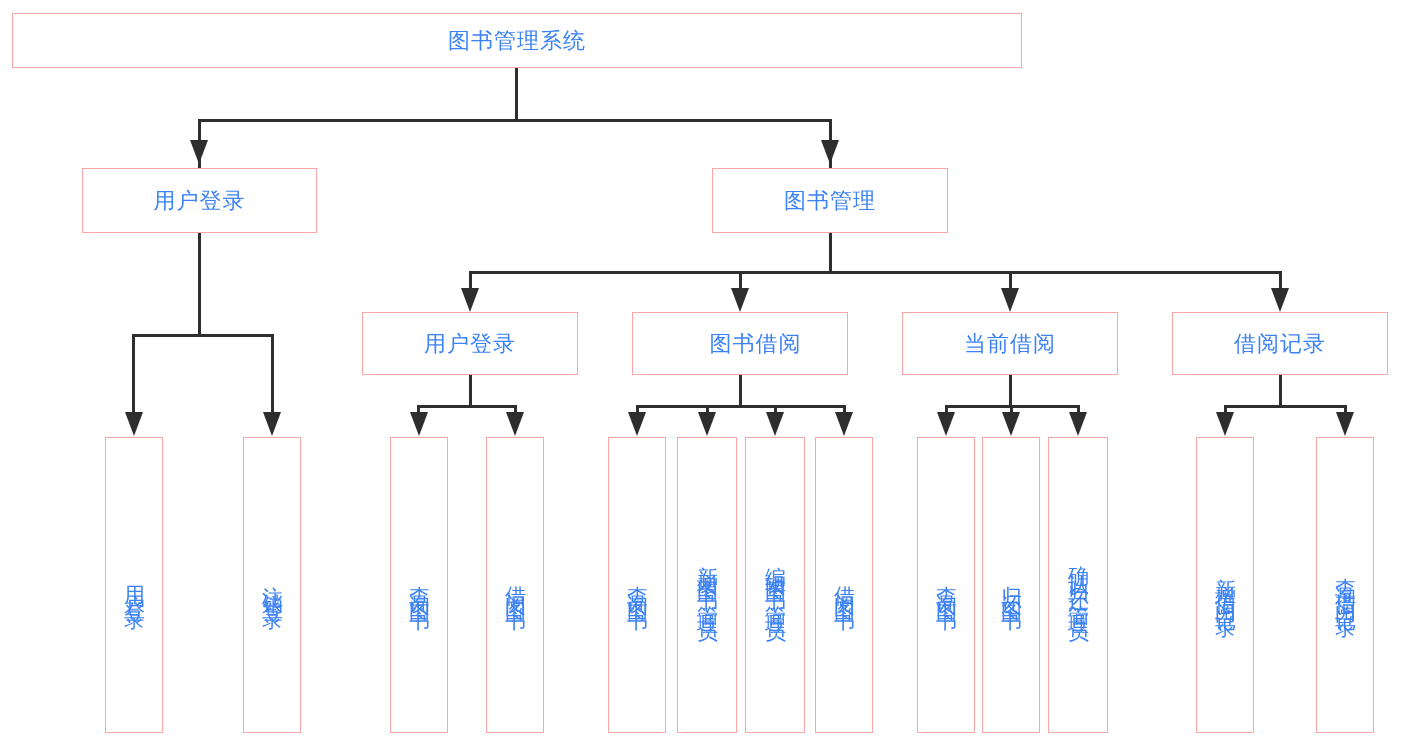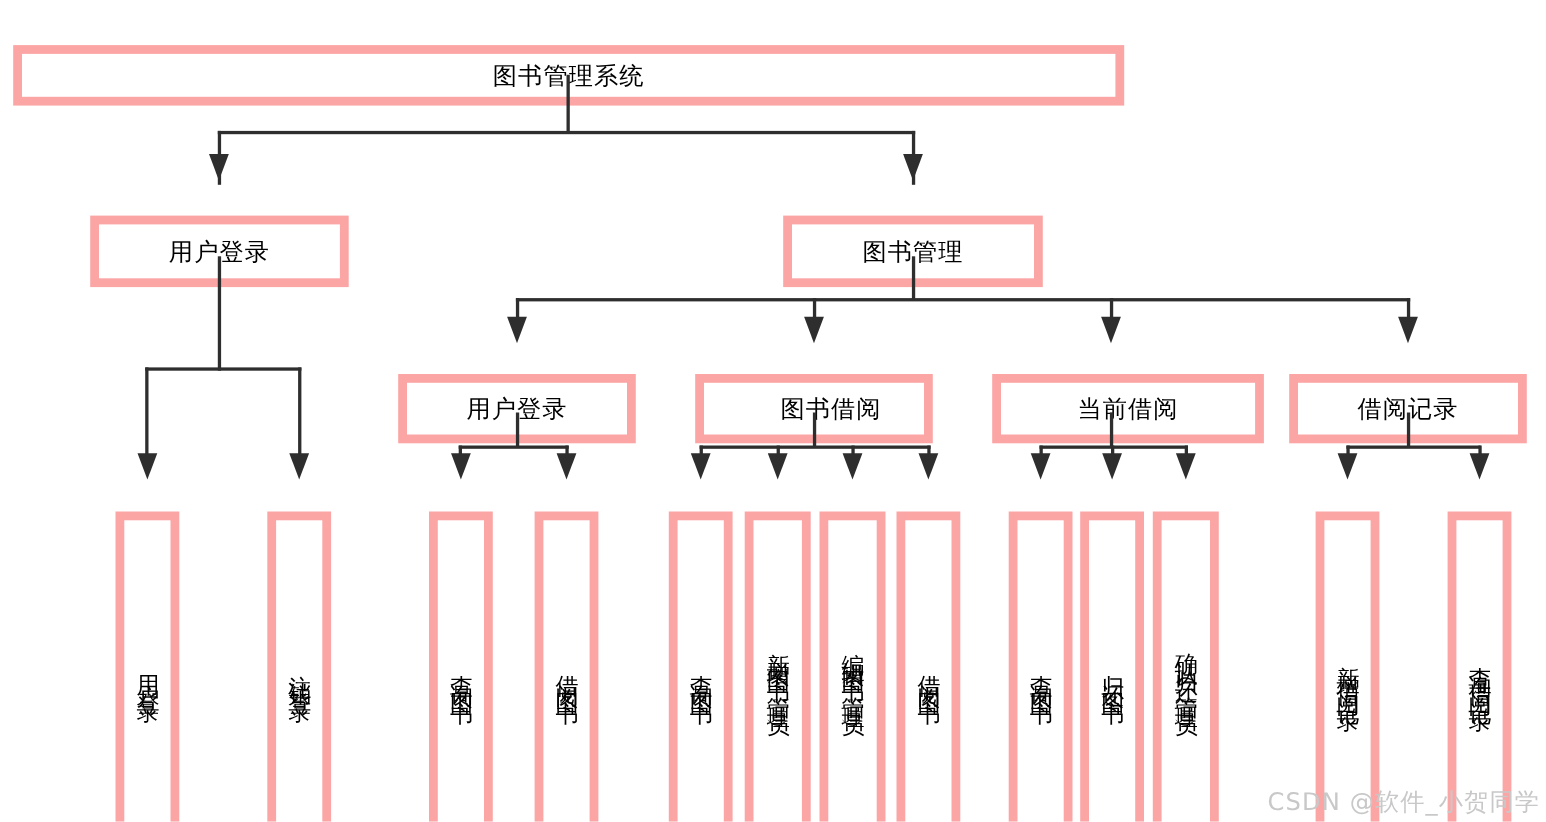"图书管理系统" .box { border: 8px solid #fca5a5 -> 1px solid #fca5a5; color: #000000 -> #3b82f6; margin-top: 28px -> none }
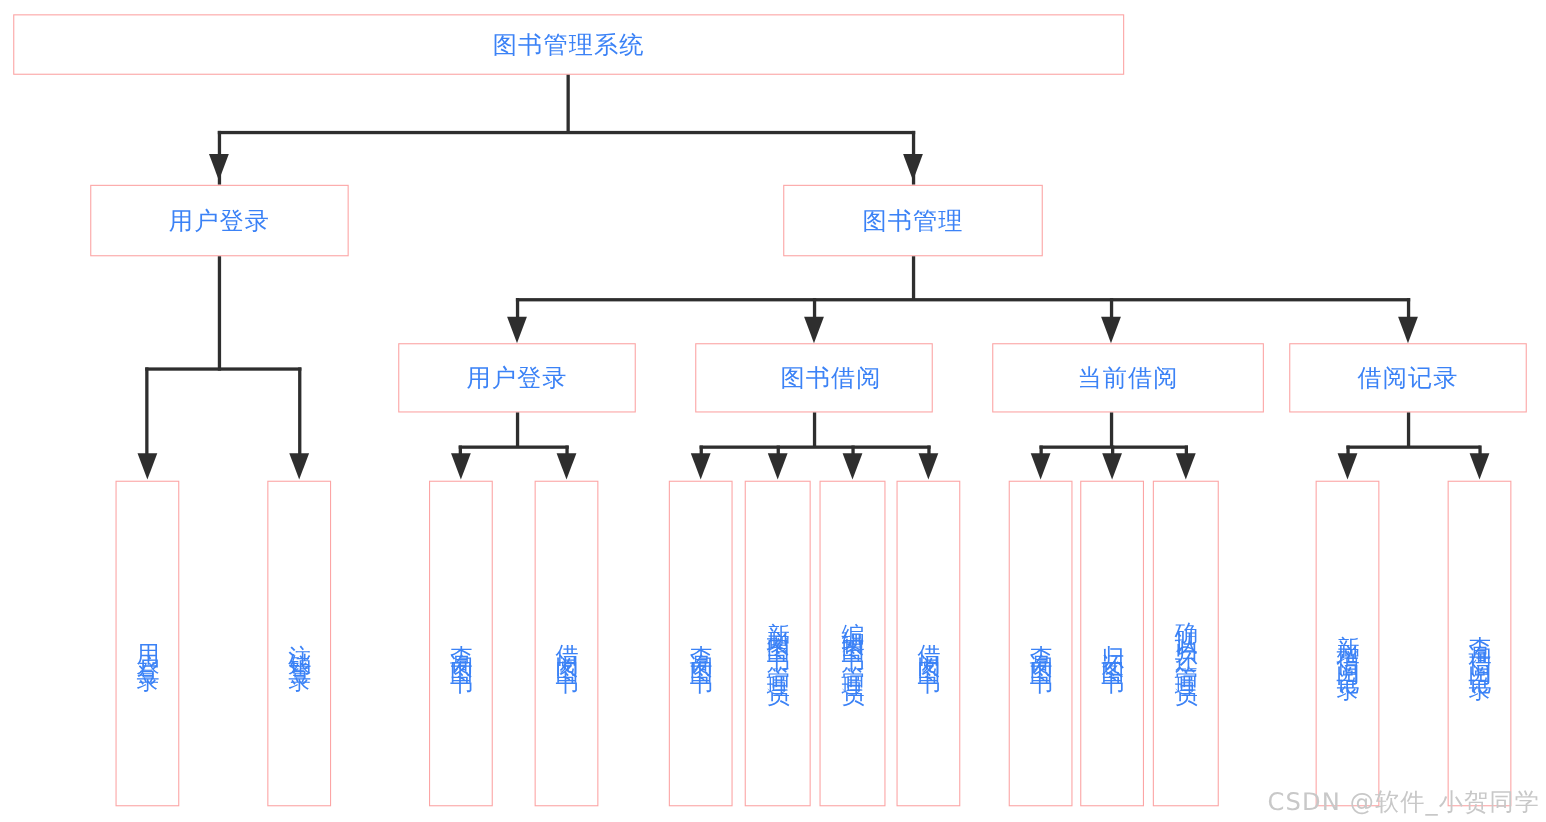"当前借阅" div.box { width: 247px -> 216px }
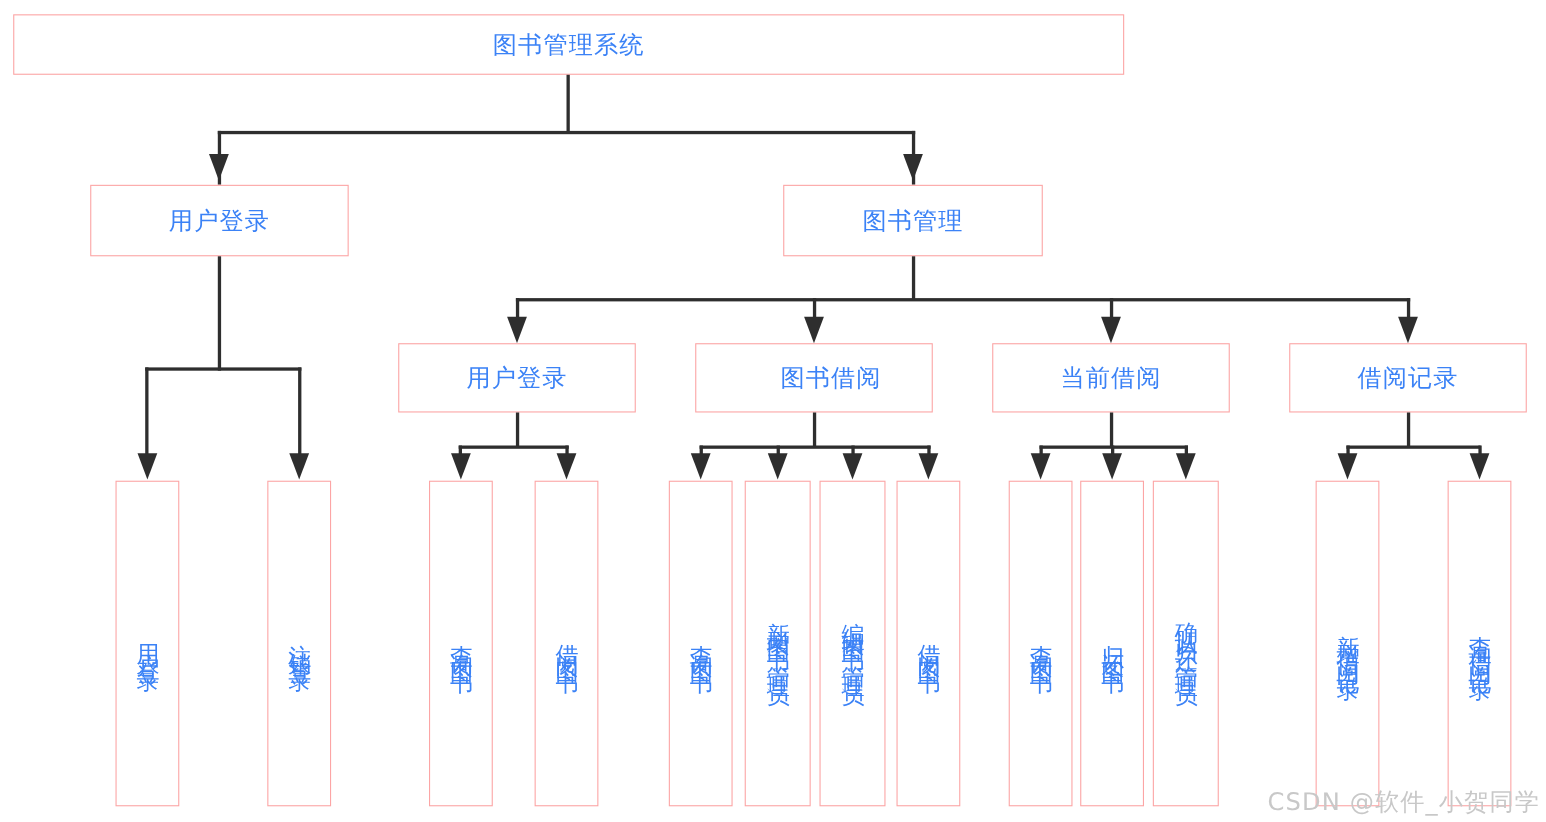"CSDN @软件_小贺同学" div.watermark { html: <div>CSDN @软件_小贺同学</div> -> none }
